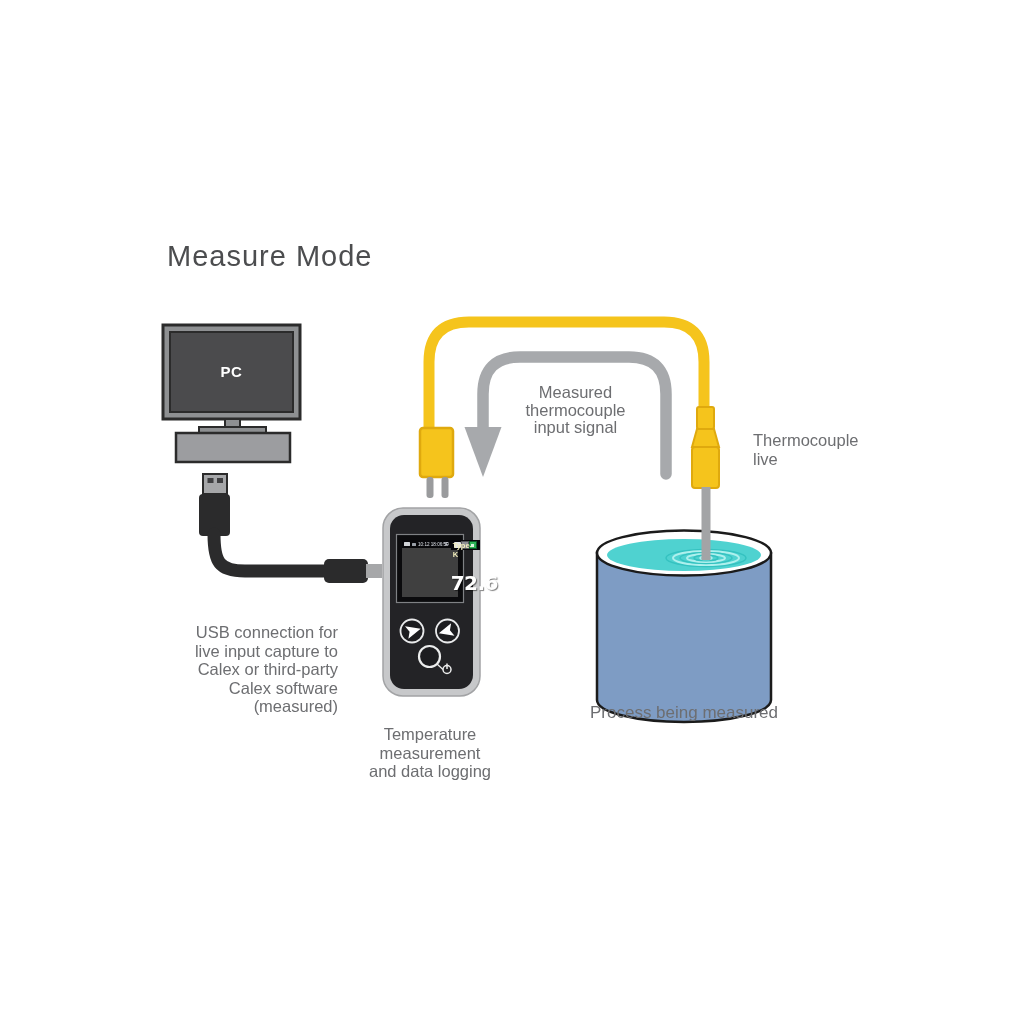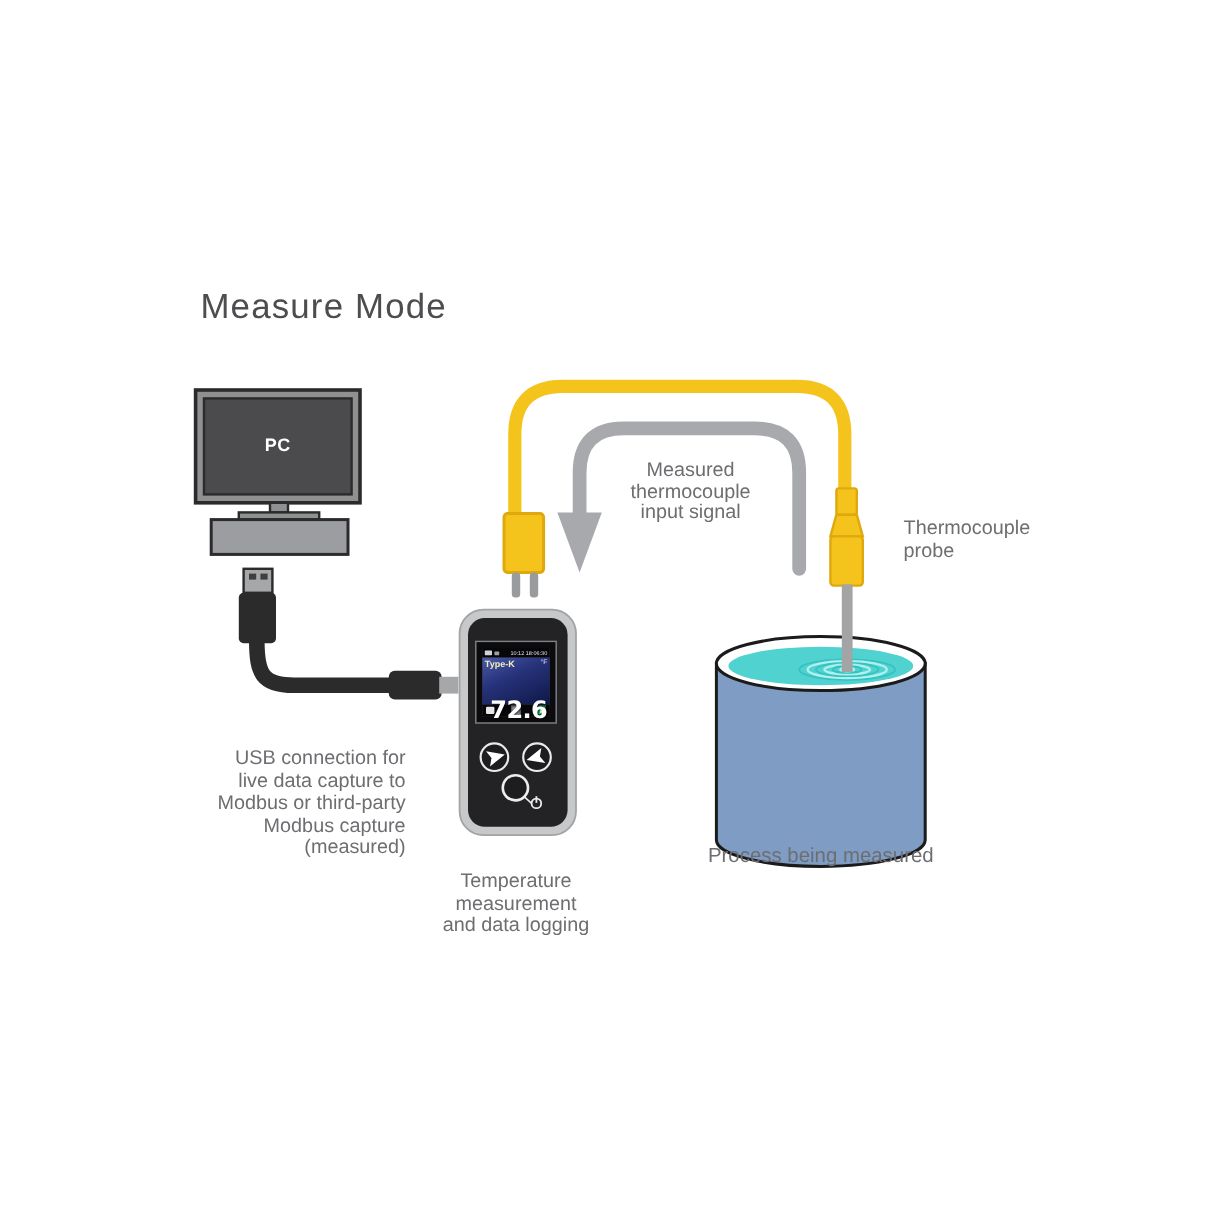"probe" span.ln { text: probe -> live }
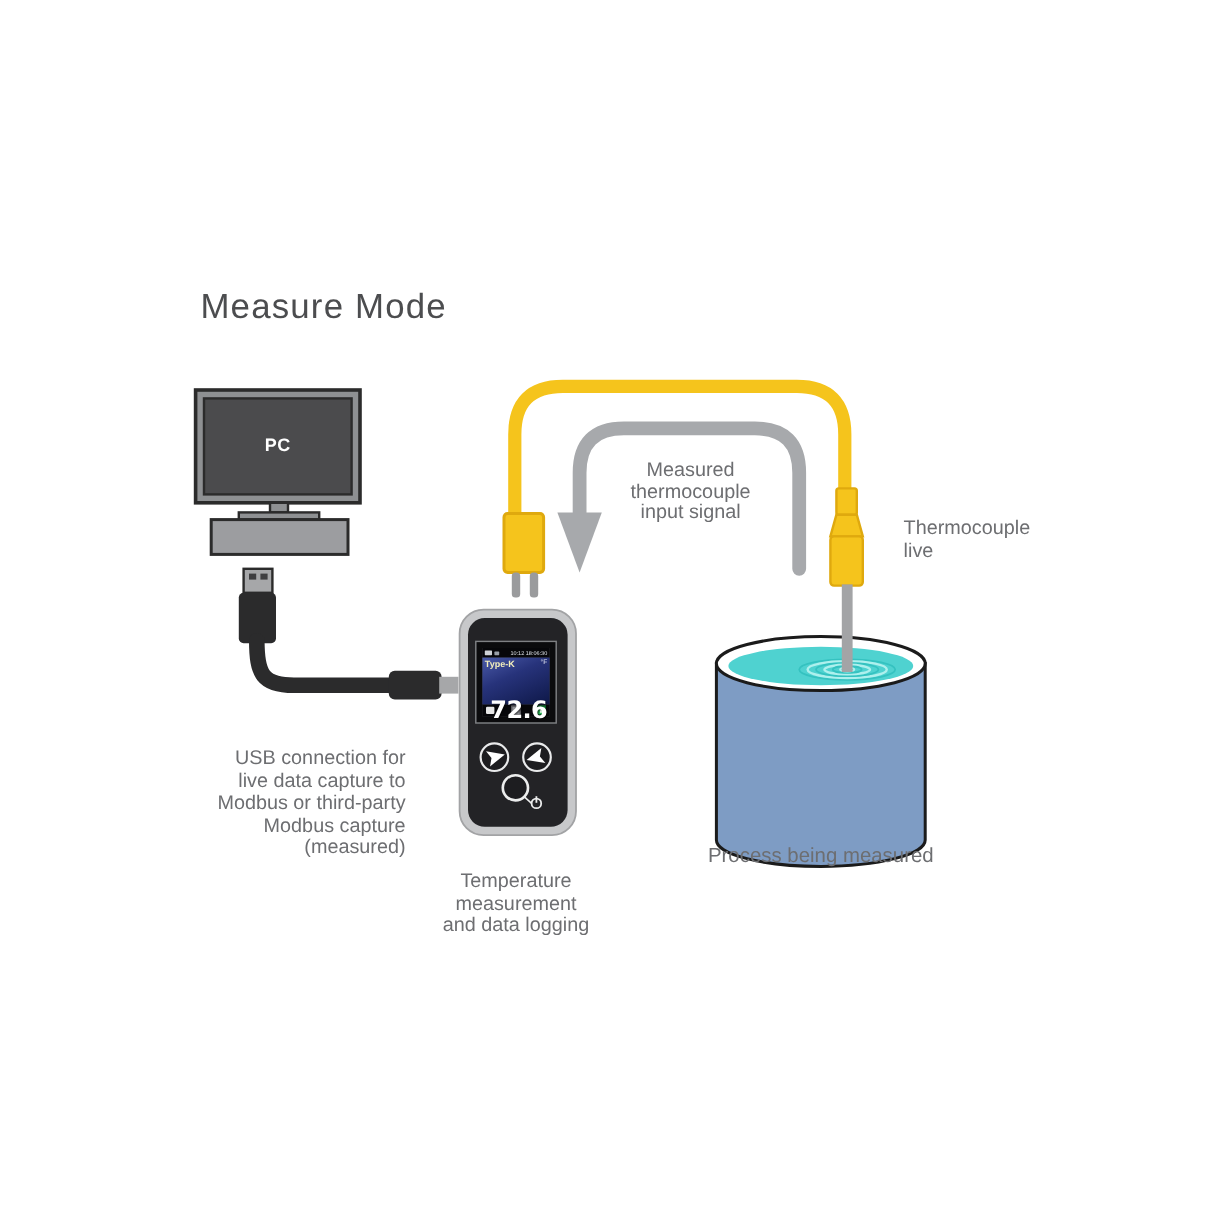"Type-K" .screen { flex-direction: column -> row }
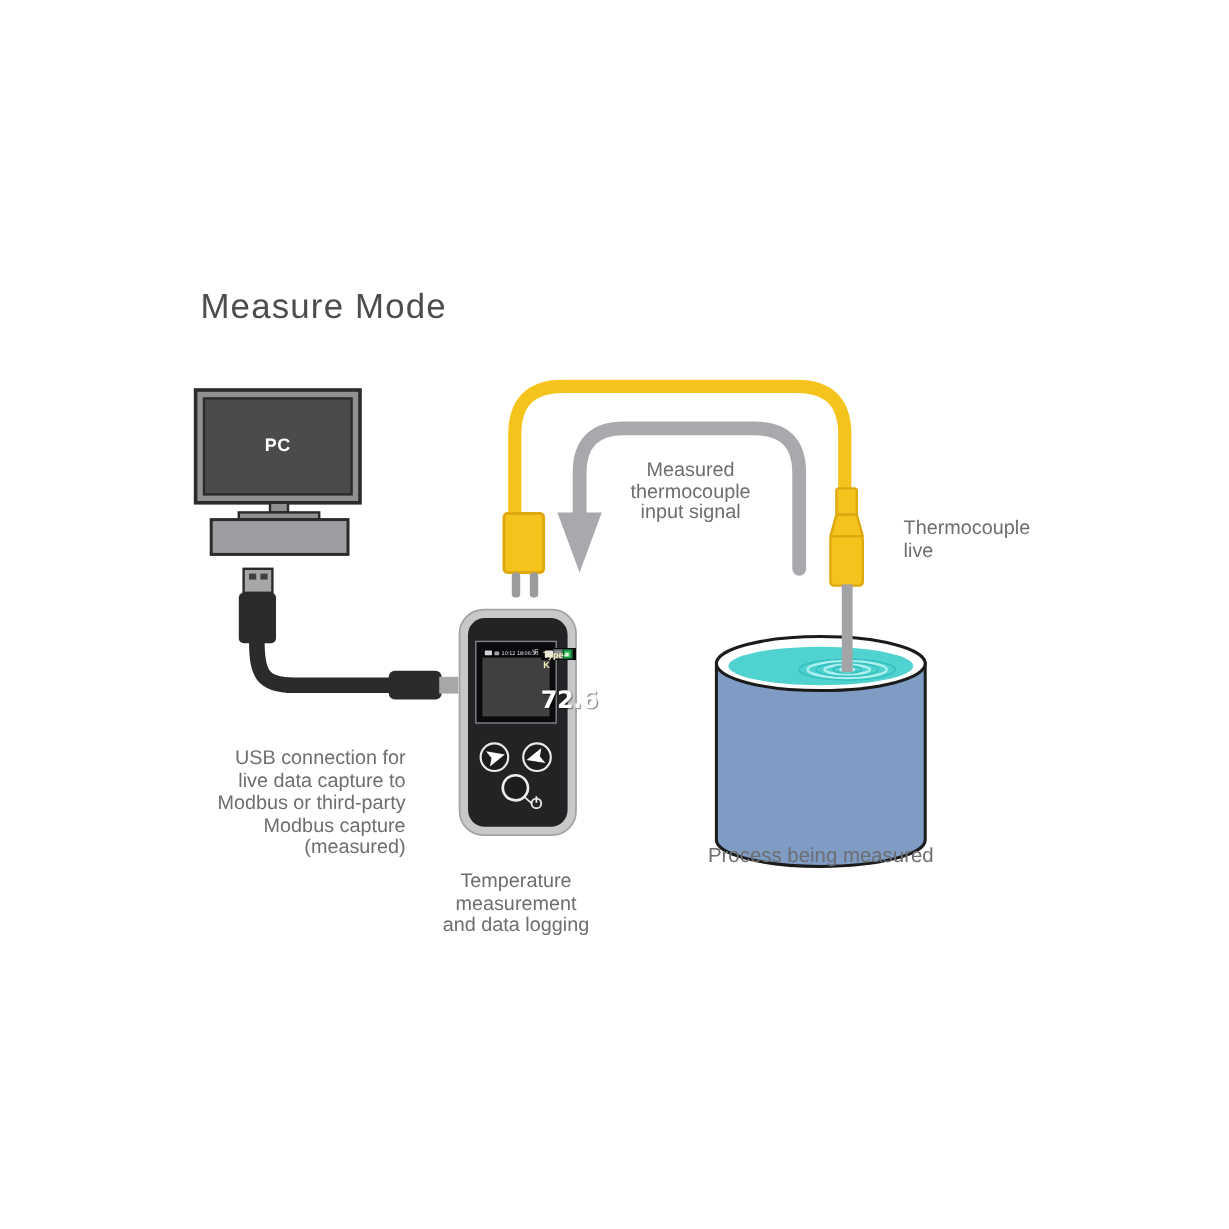"live data capture to" span.ln { text: data -> input }
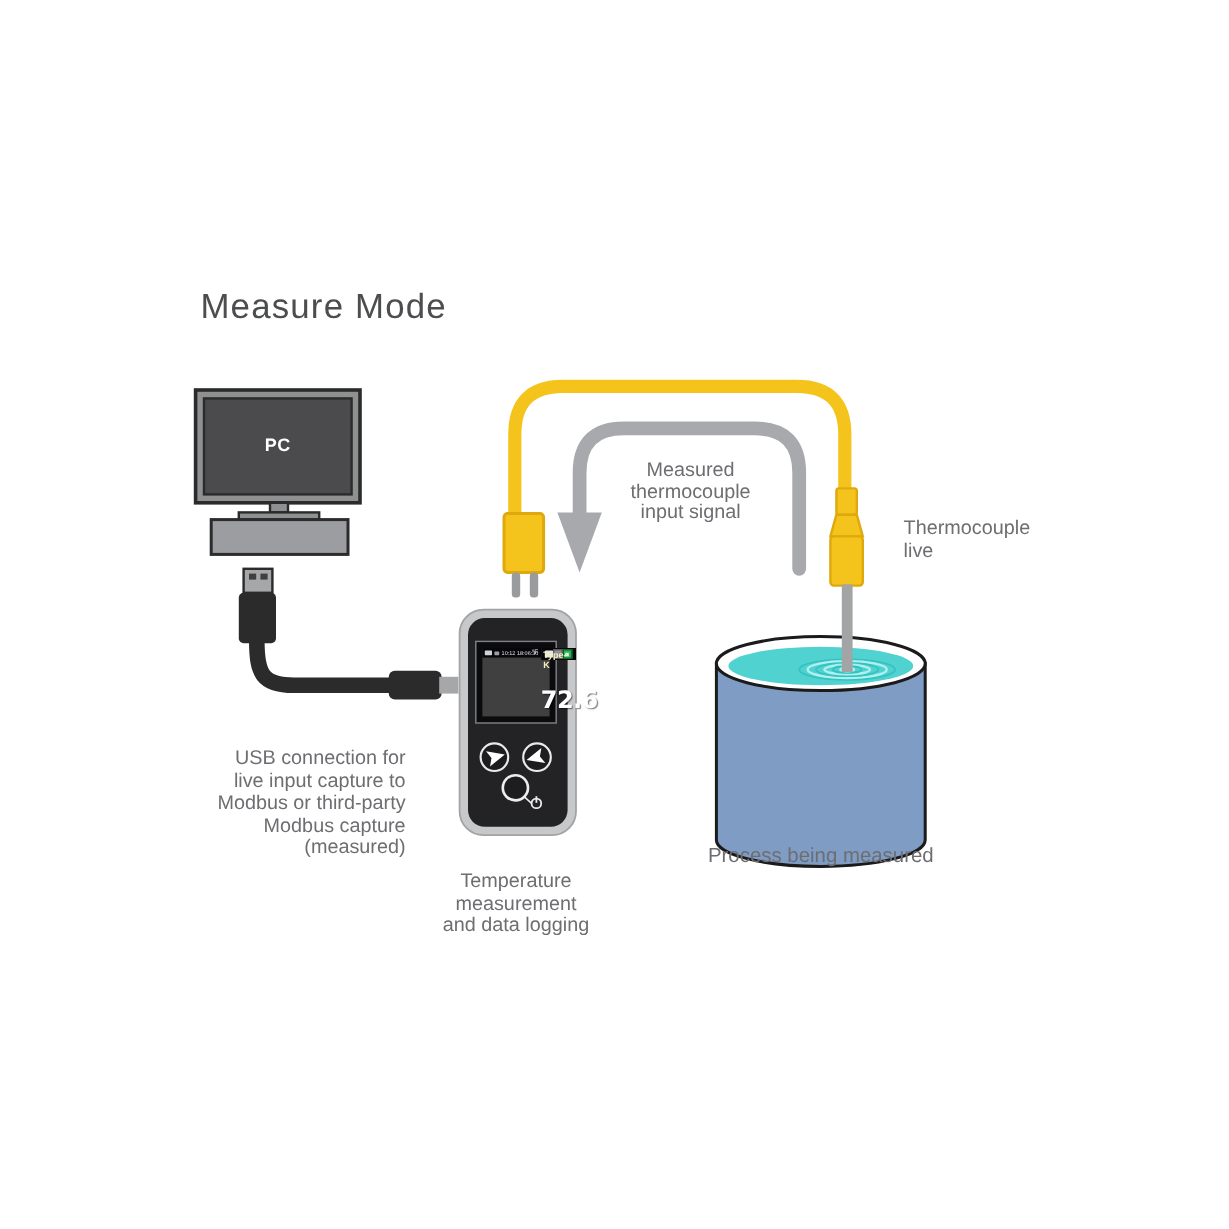"Modbus or third-party" span.ln { text: Modbus -> Calex }
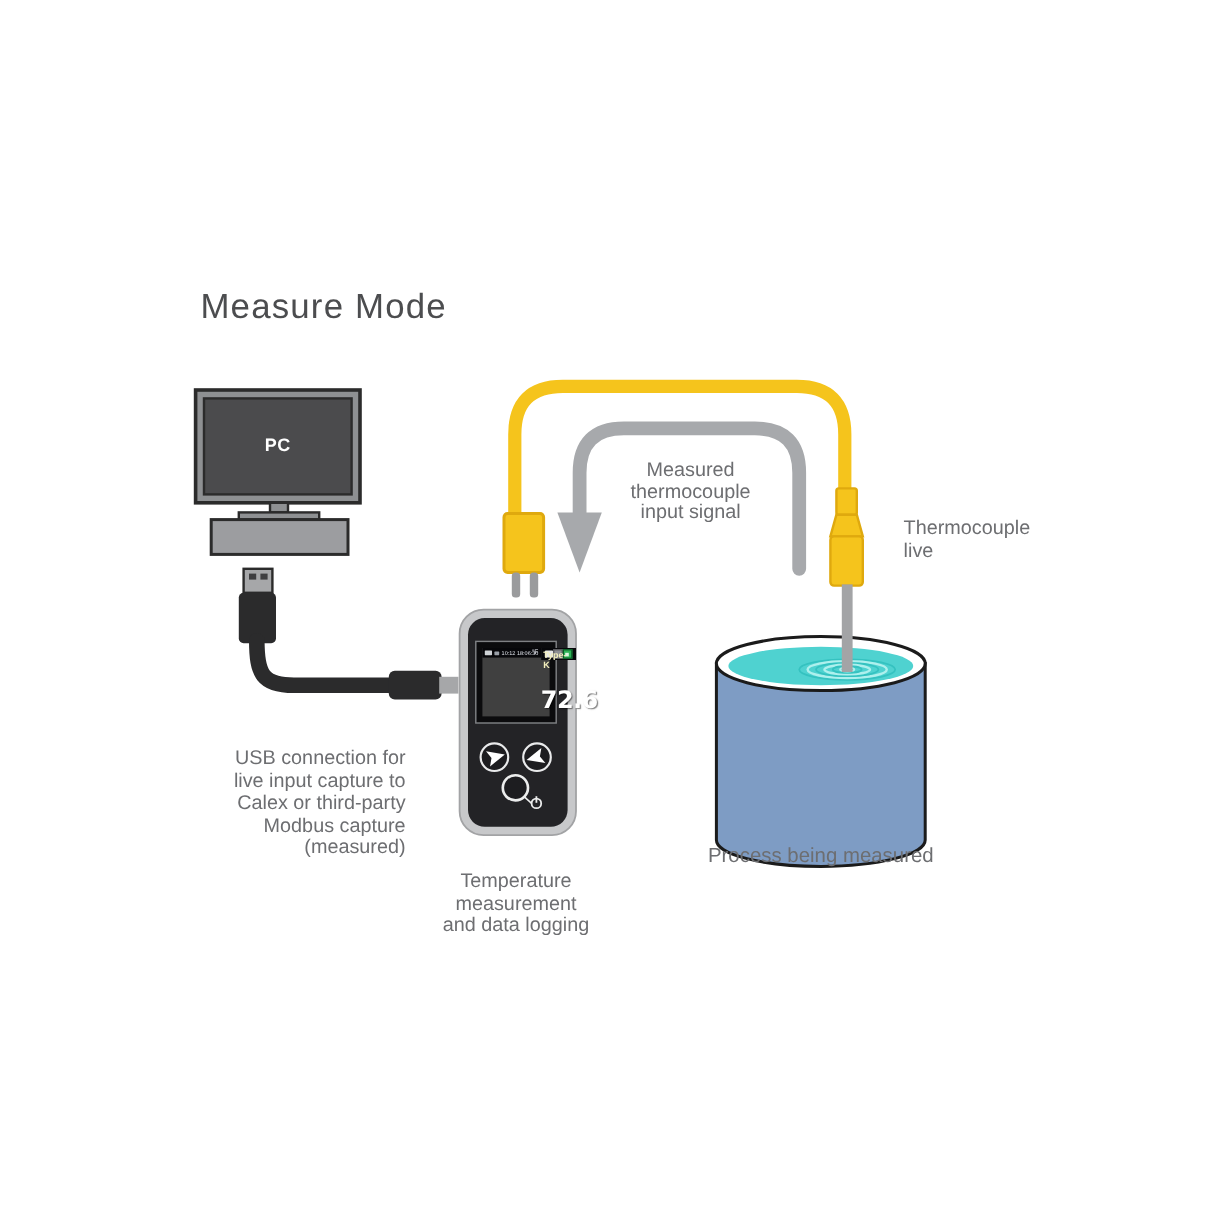"Modbus capture" span.ln { text: Modbus capture -> Calex software }
